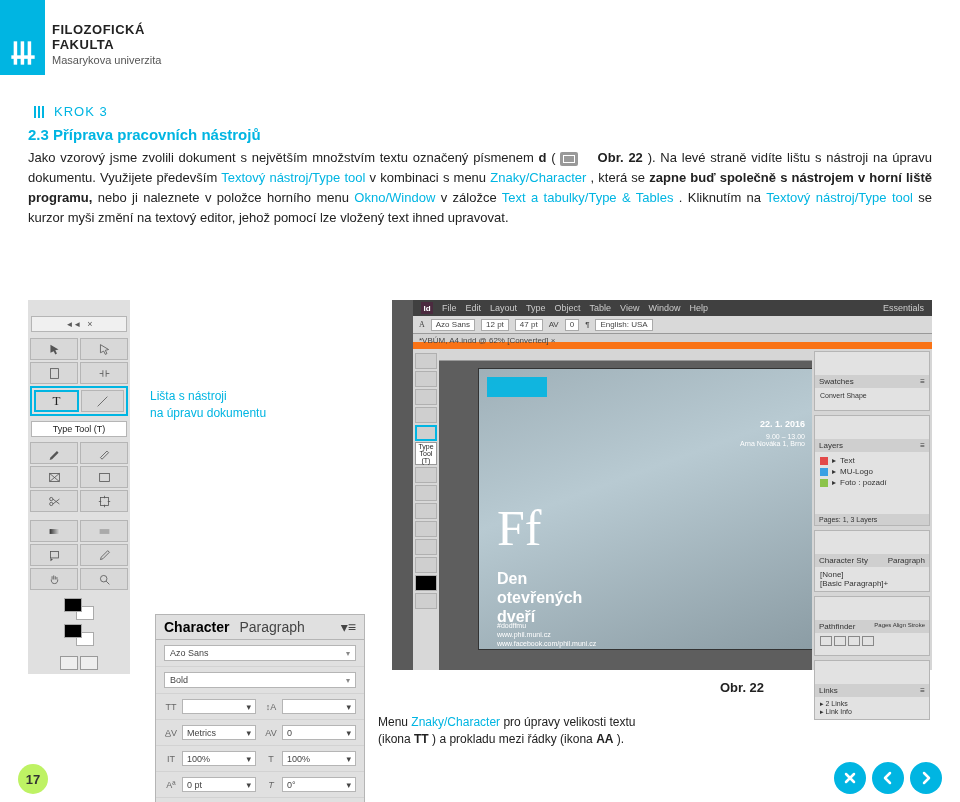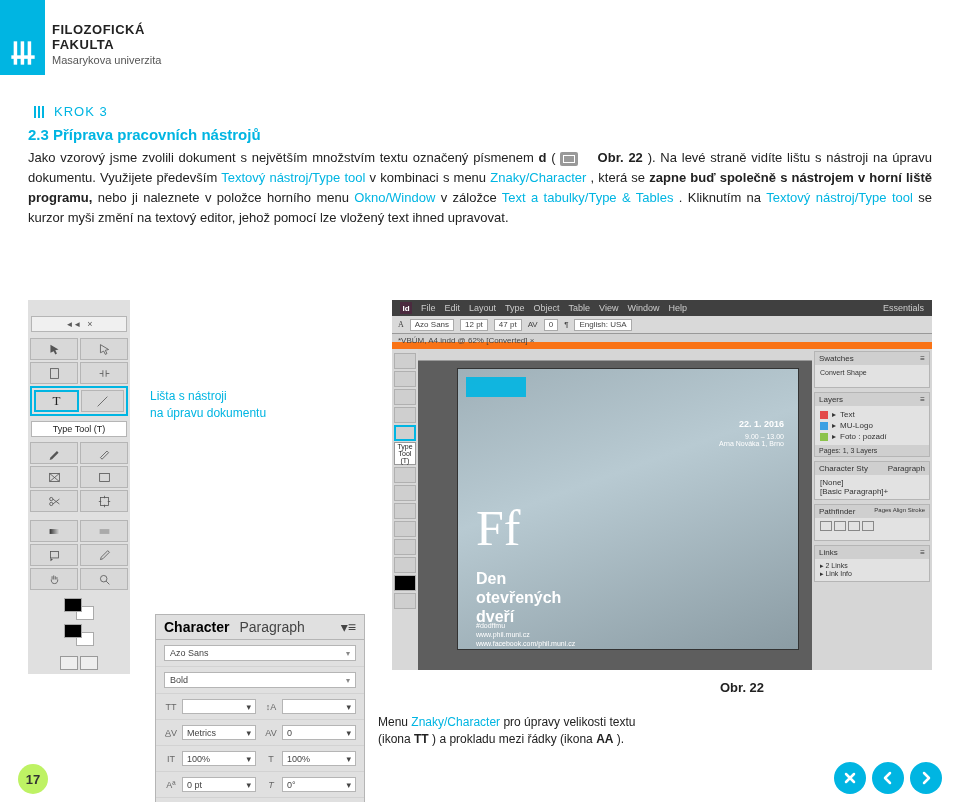"Id" .id-shot { padding-left: none -> 21px }
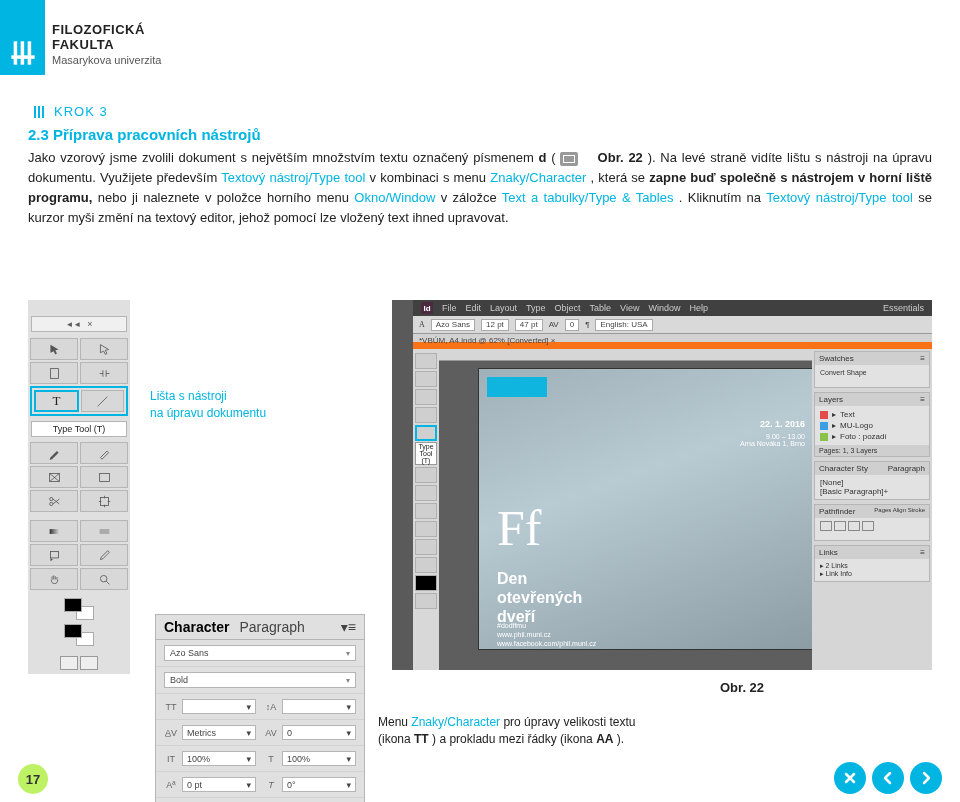"Swatches" .id-shot .panel .pt { margin-top: none -> 23px }
